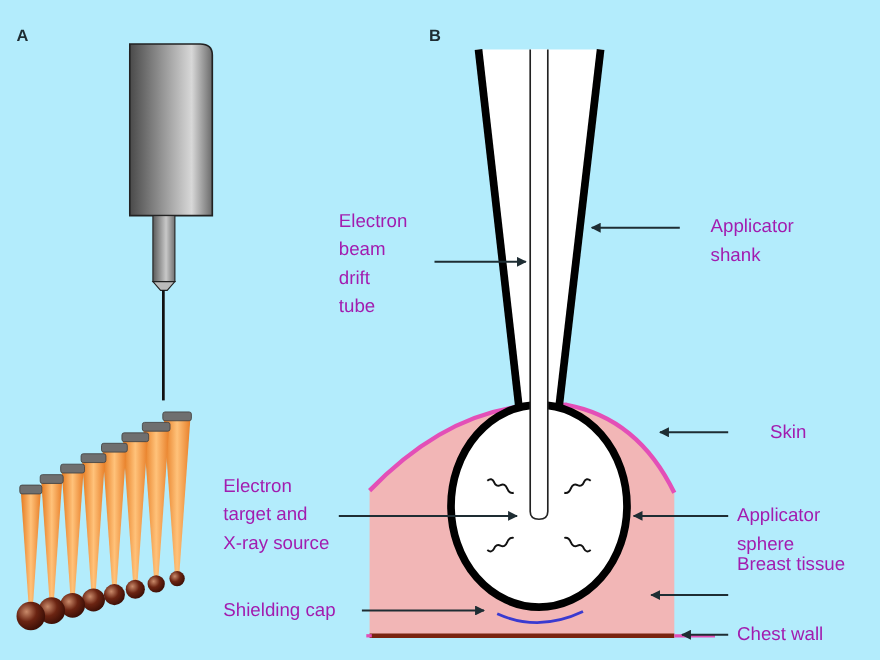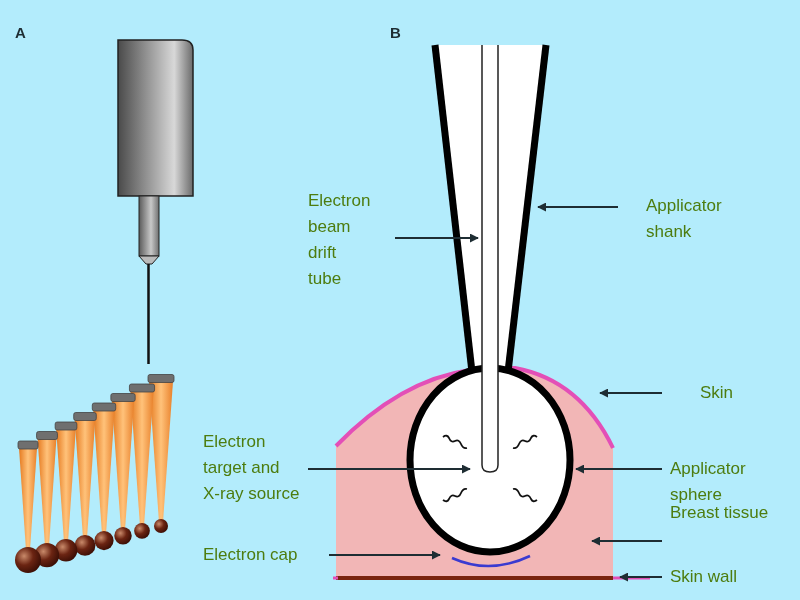"Electron" .lbl { color: #4d7c0f -> #a21caf }
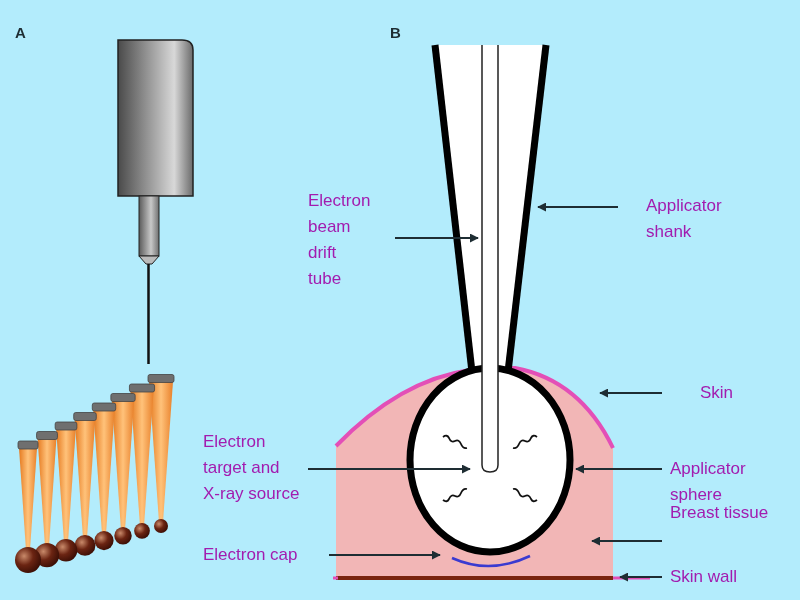"Electron cap" div.lbl { text: Electron -> Shielding }
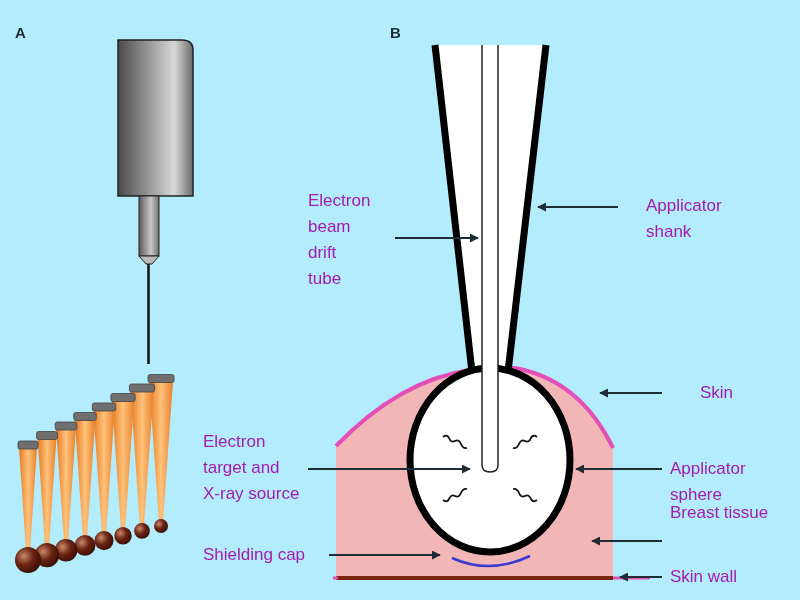"Skin wall" div.lbl { text: Skin -> Chest }
